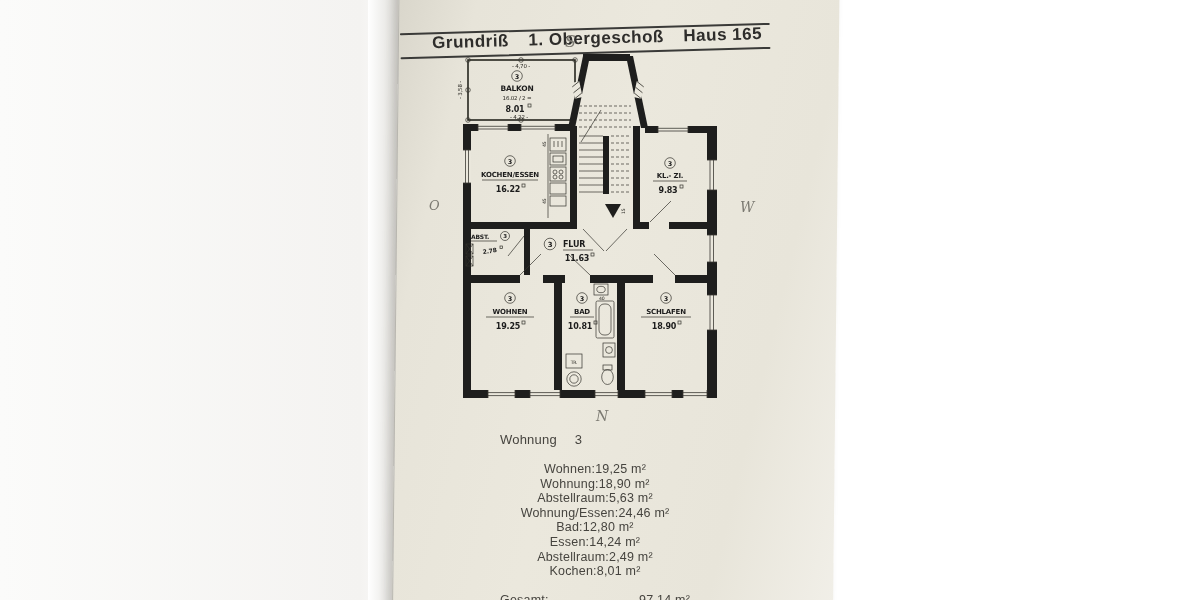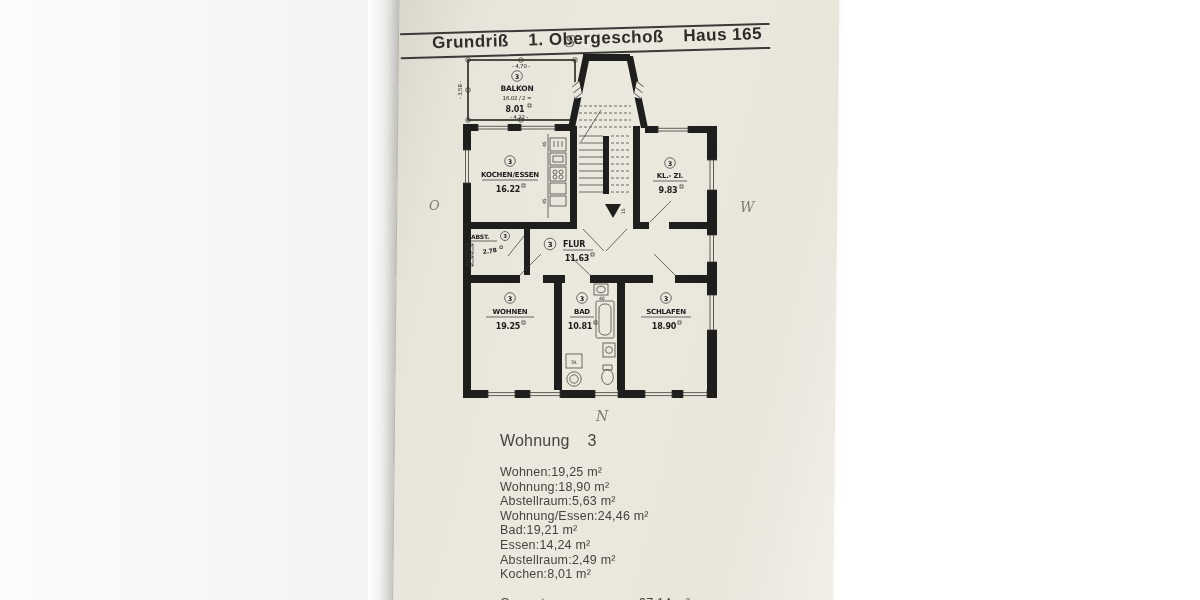"Wohnung 3" .summary .title { font-size: 16px -> 13px }
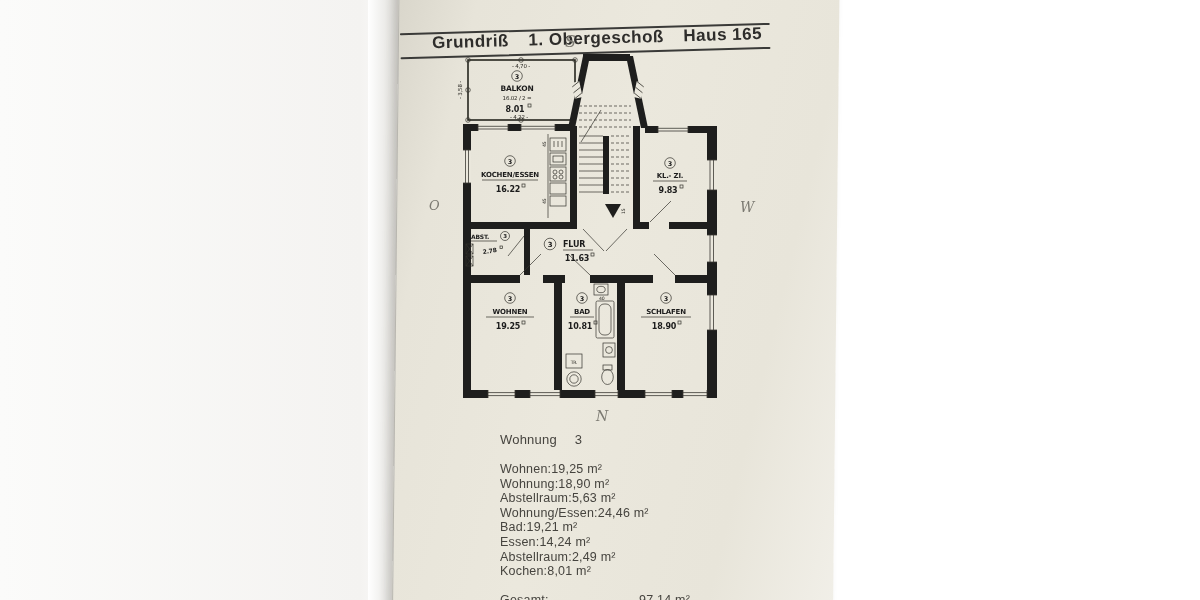"Wohnen:" .summary .row { justify-content: flex-start -> center }
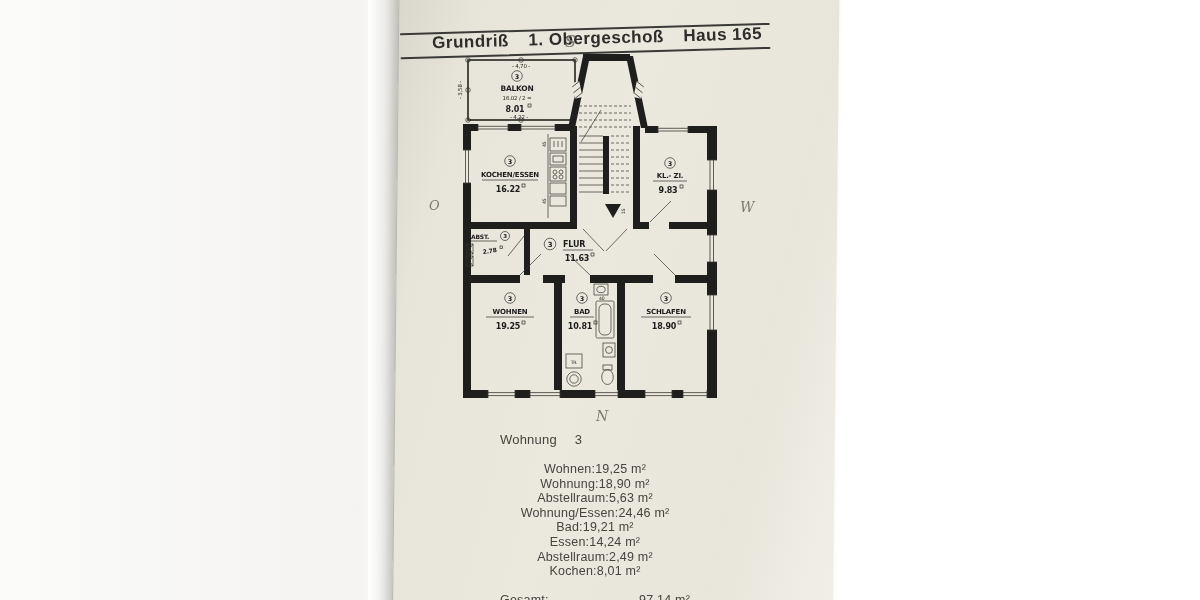"19,21 m²" span { text: 19,21 -> 12,80 }
